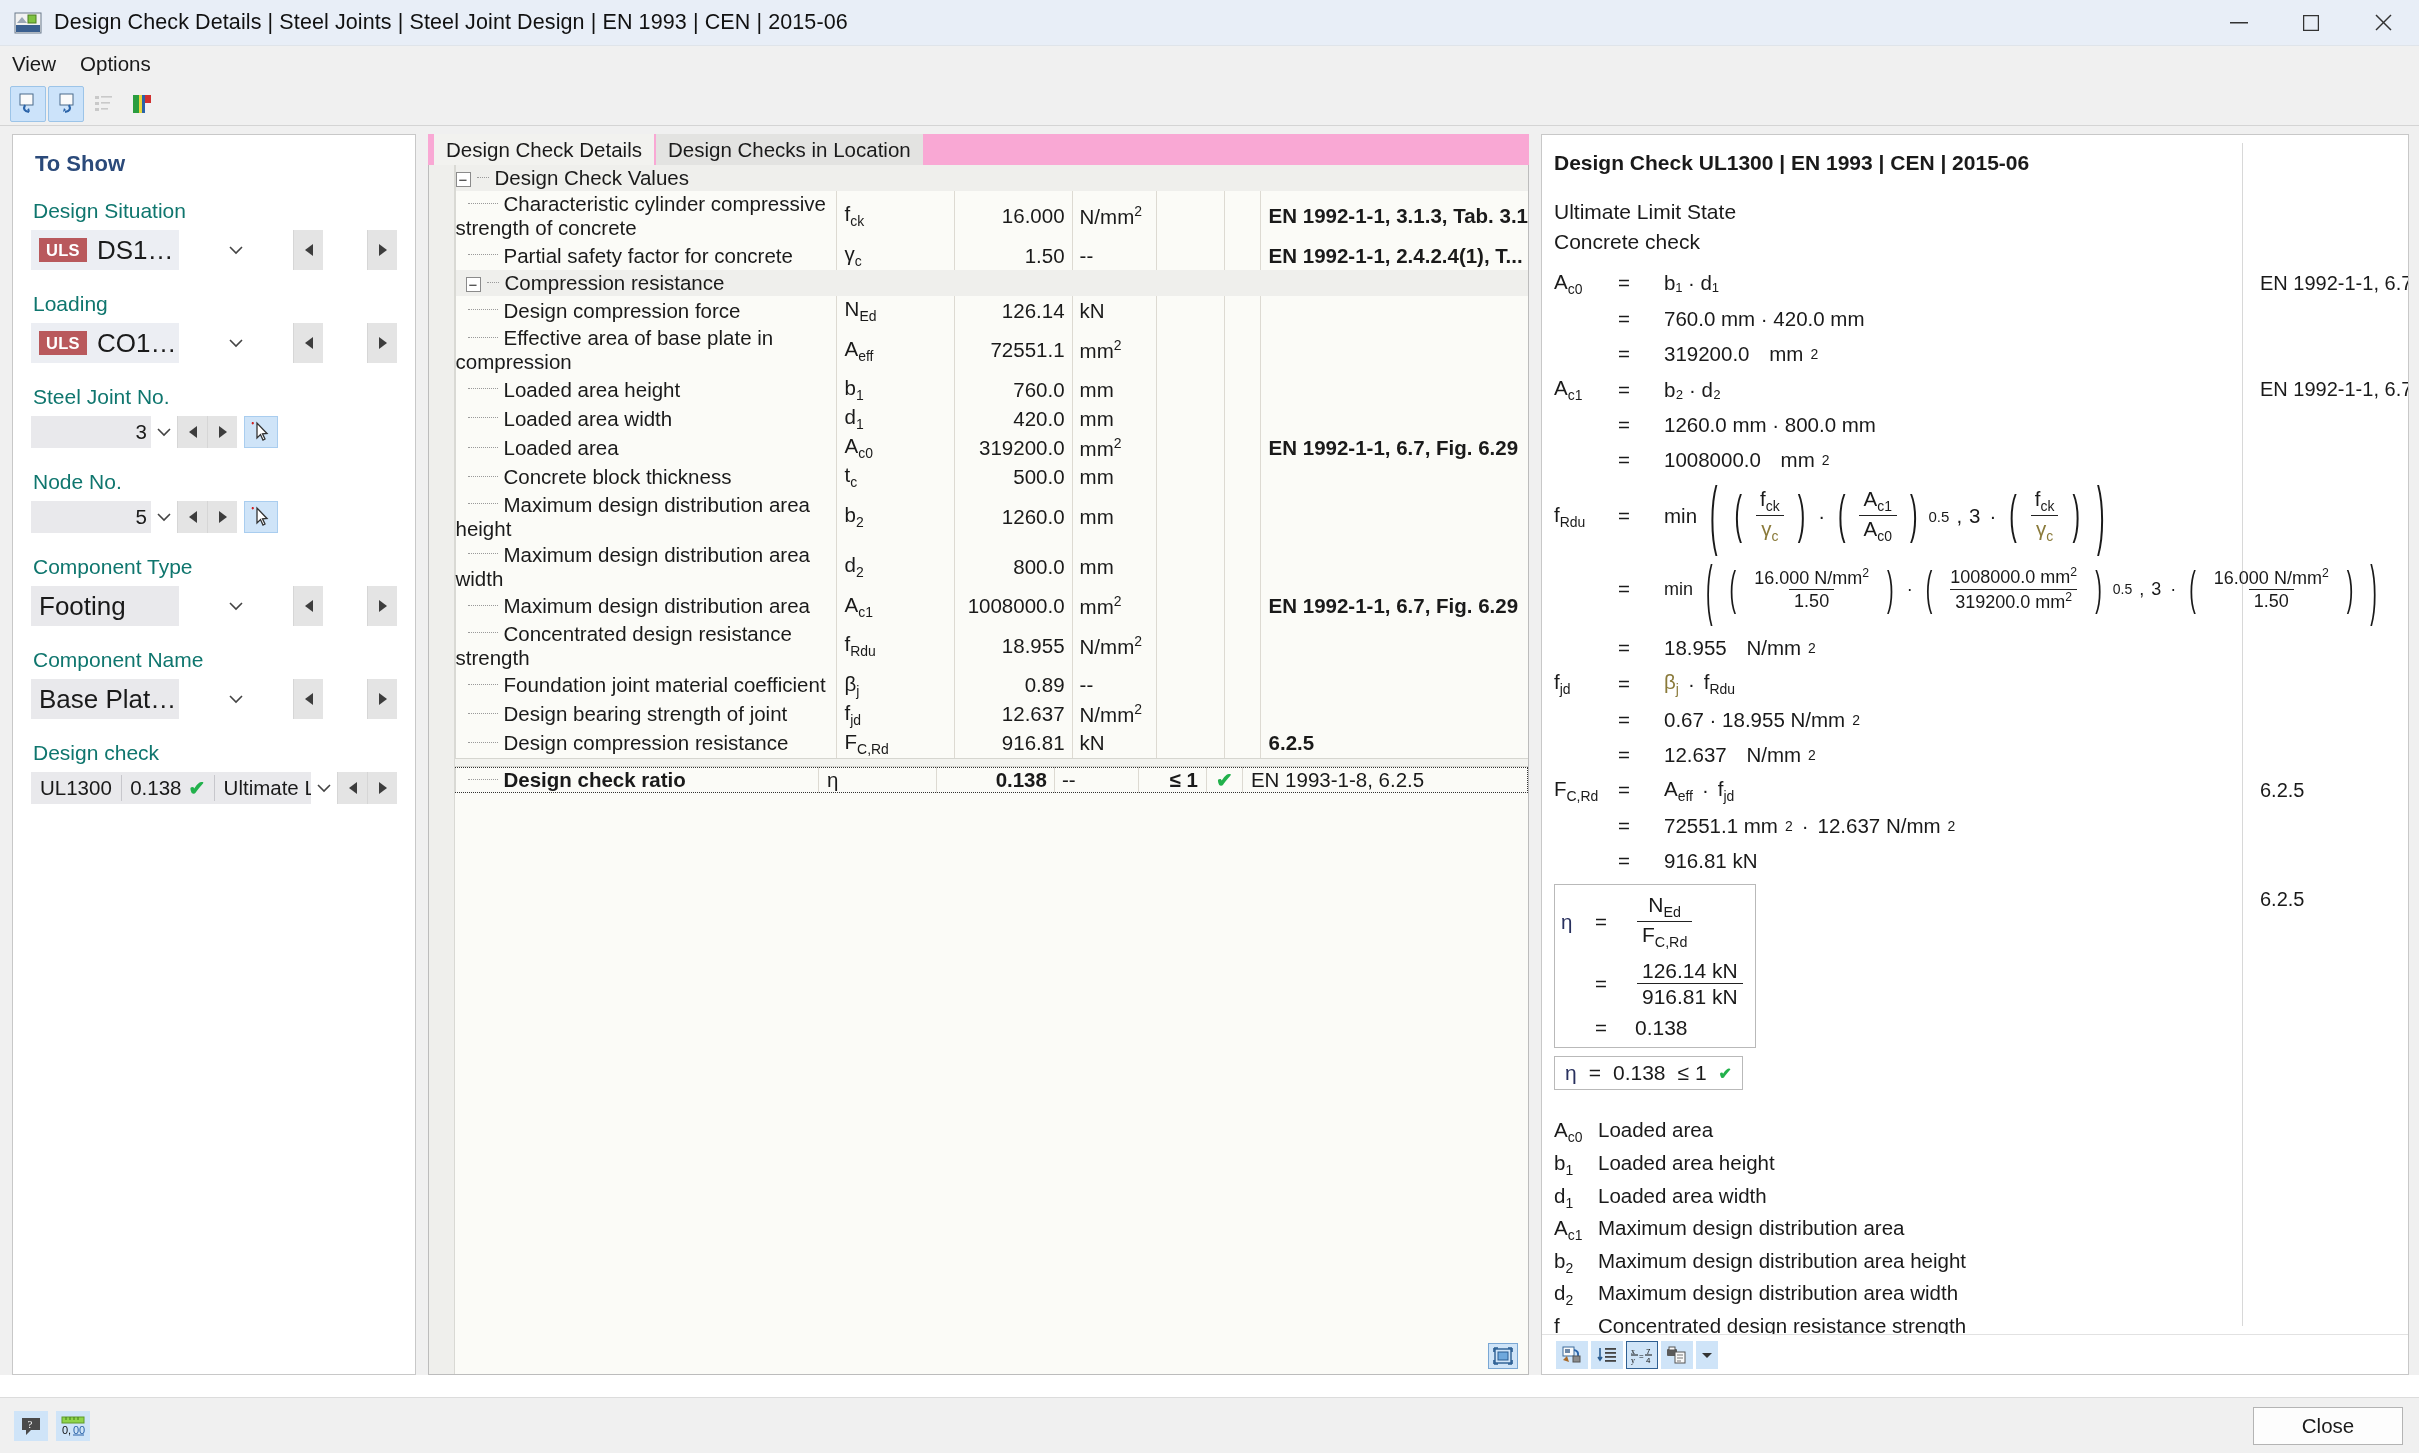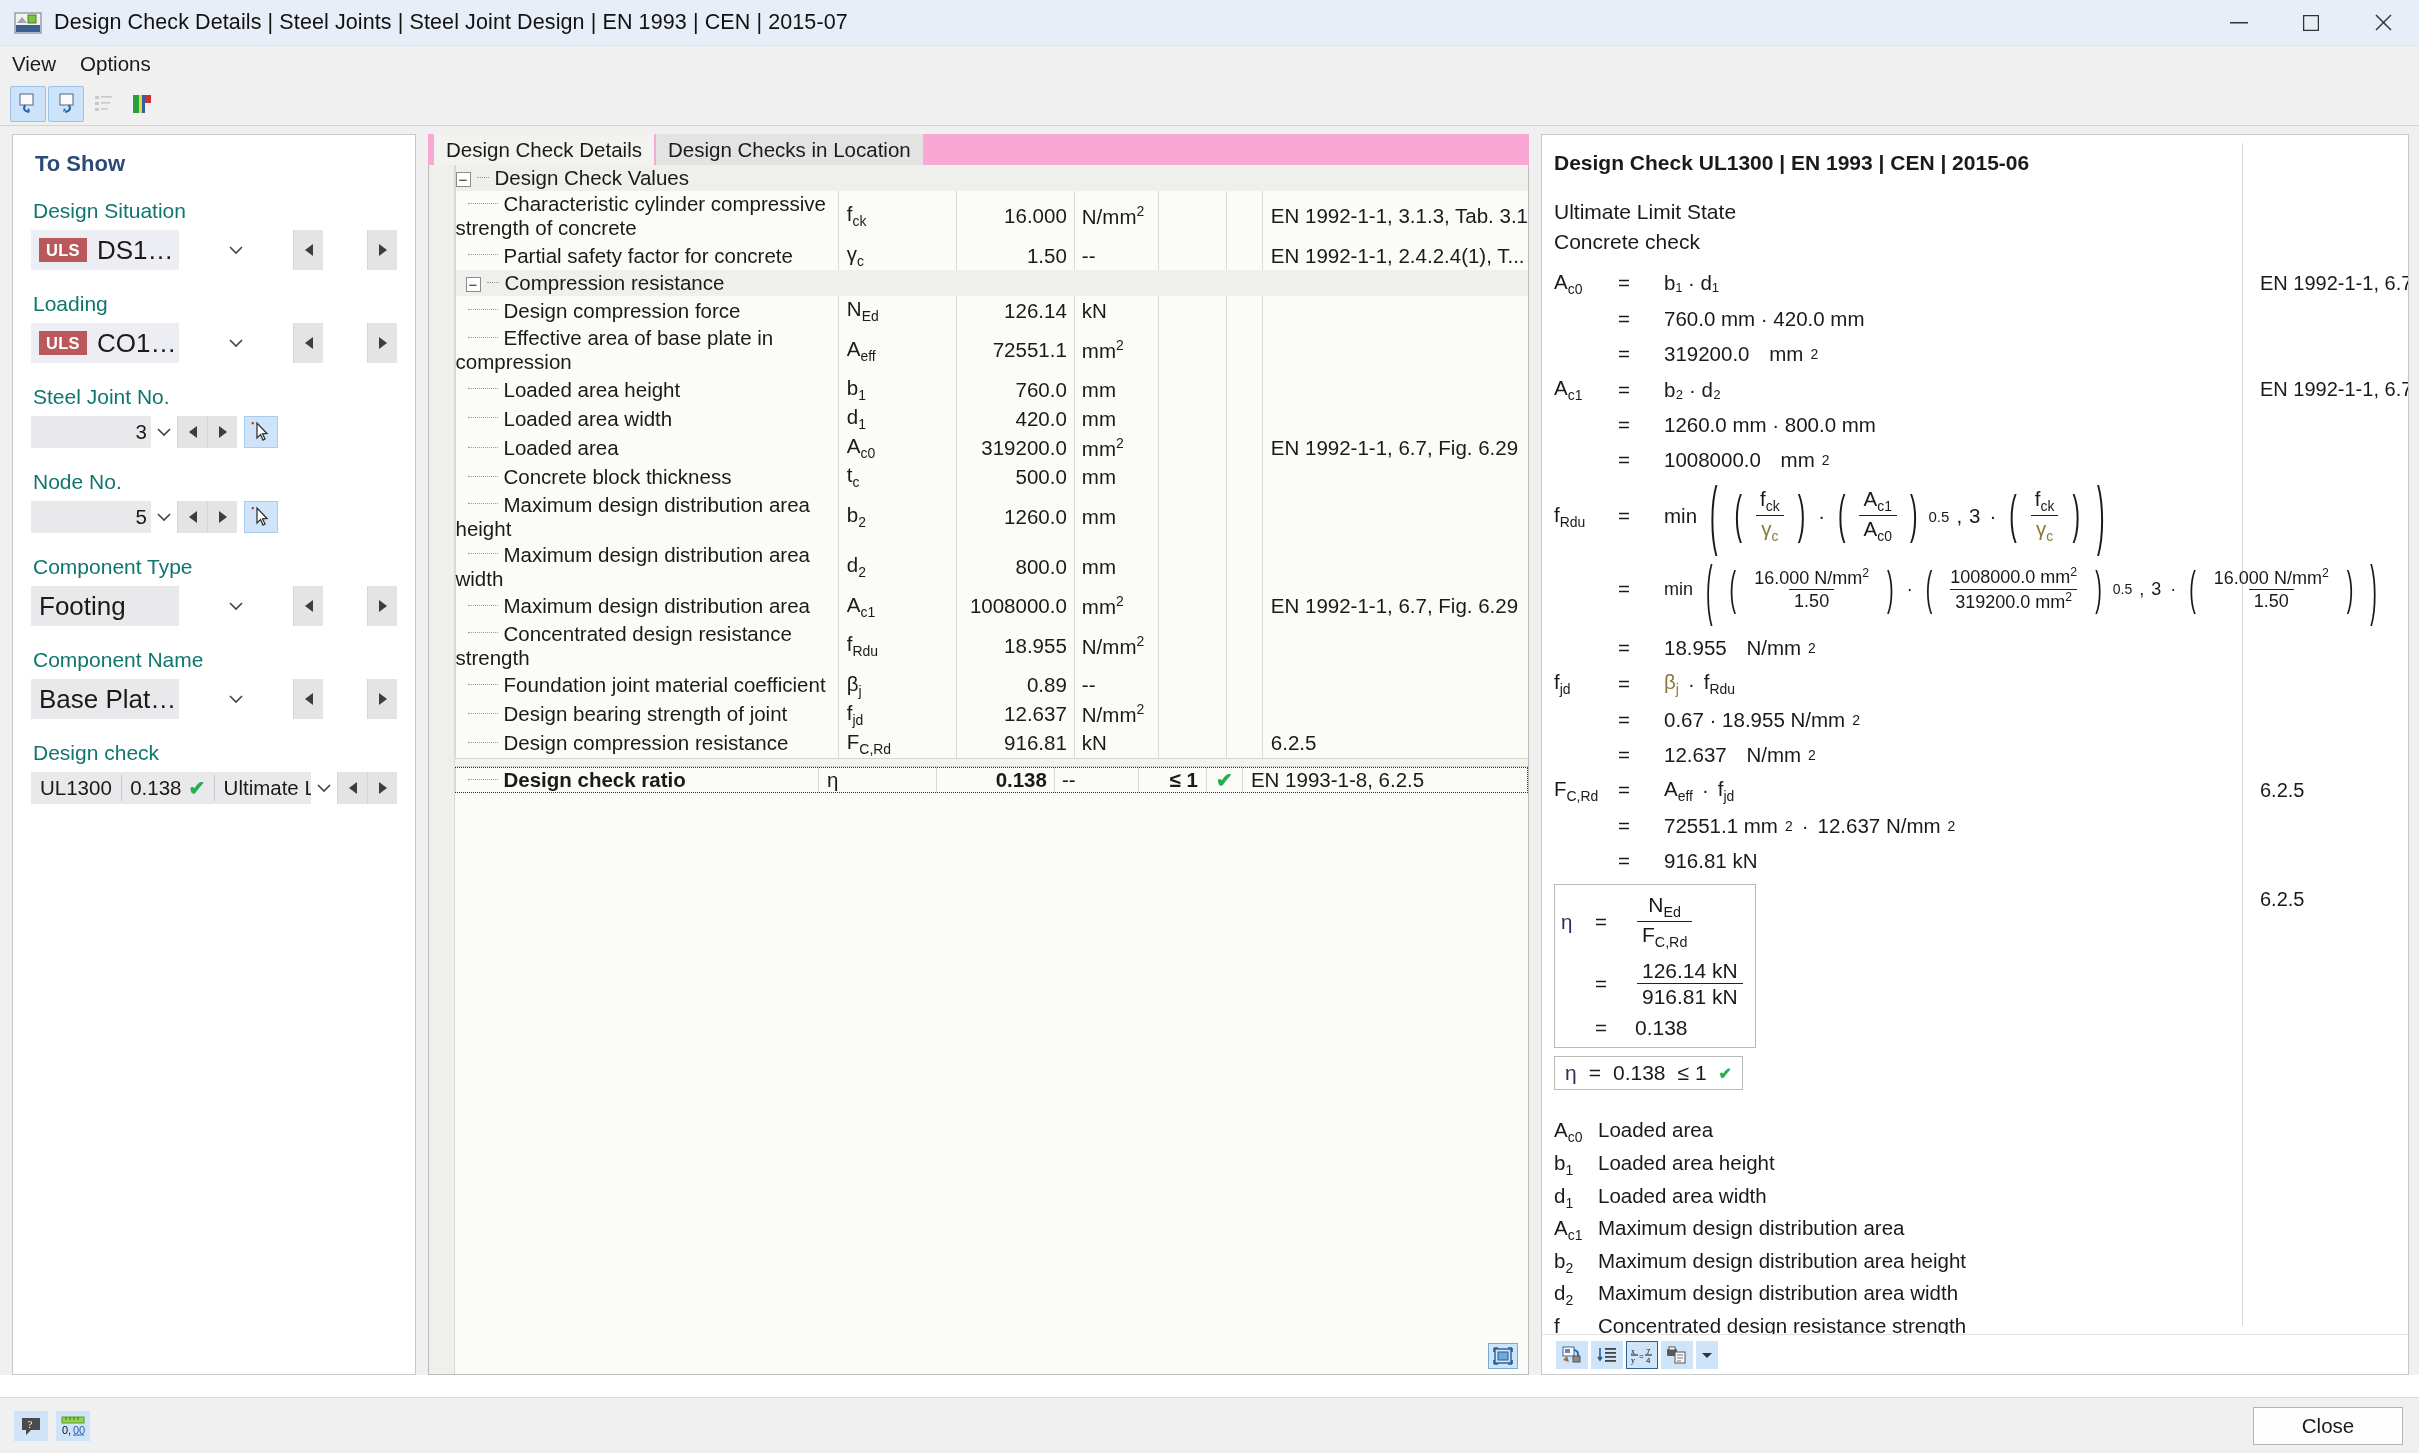"Design Check Details | Steel" div.title-text { text: 2015-07 -> 2015-06 }
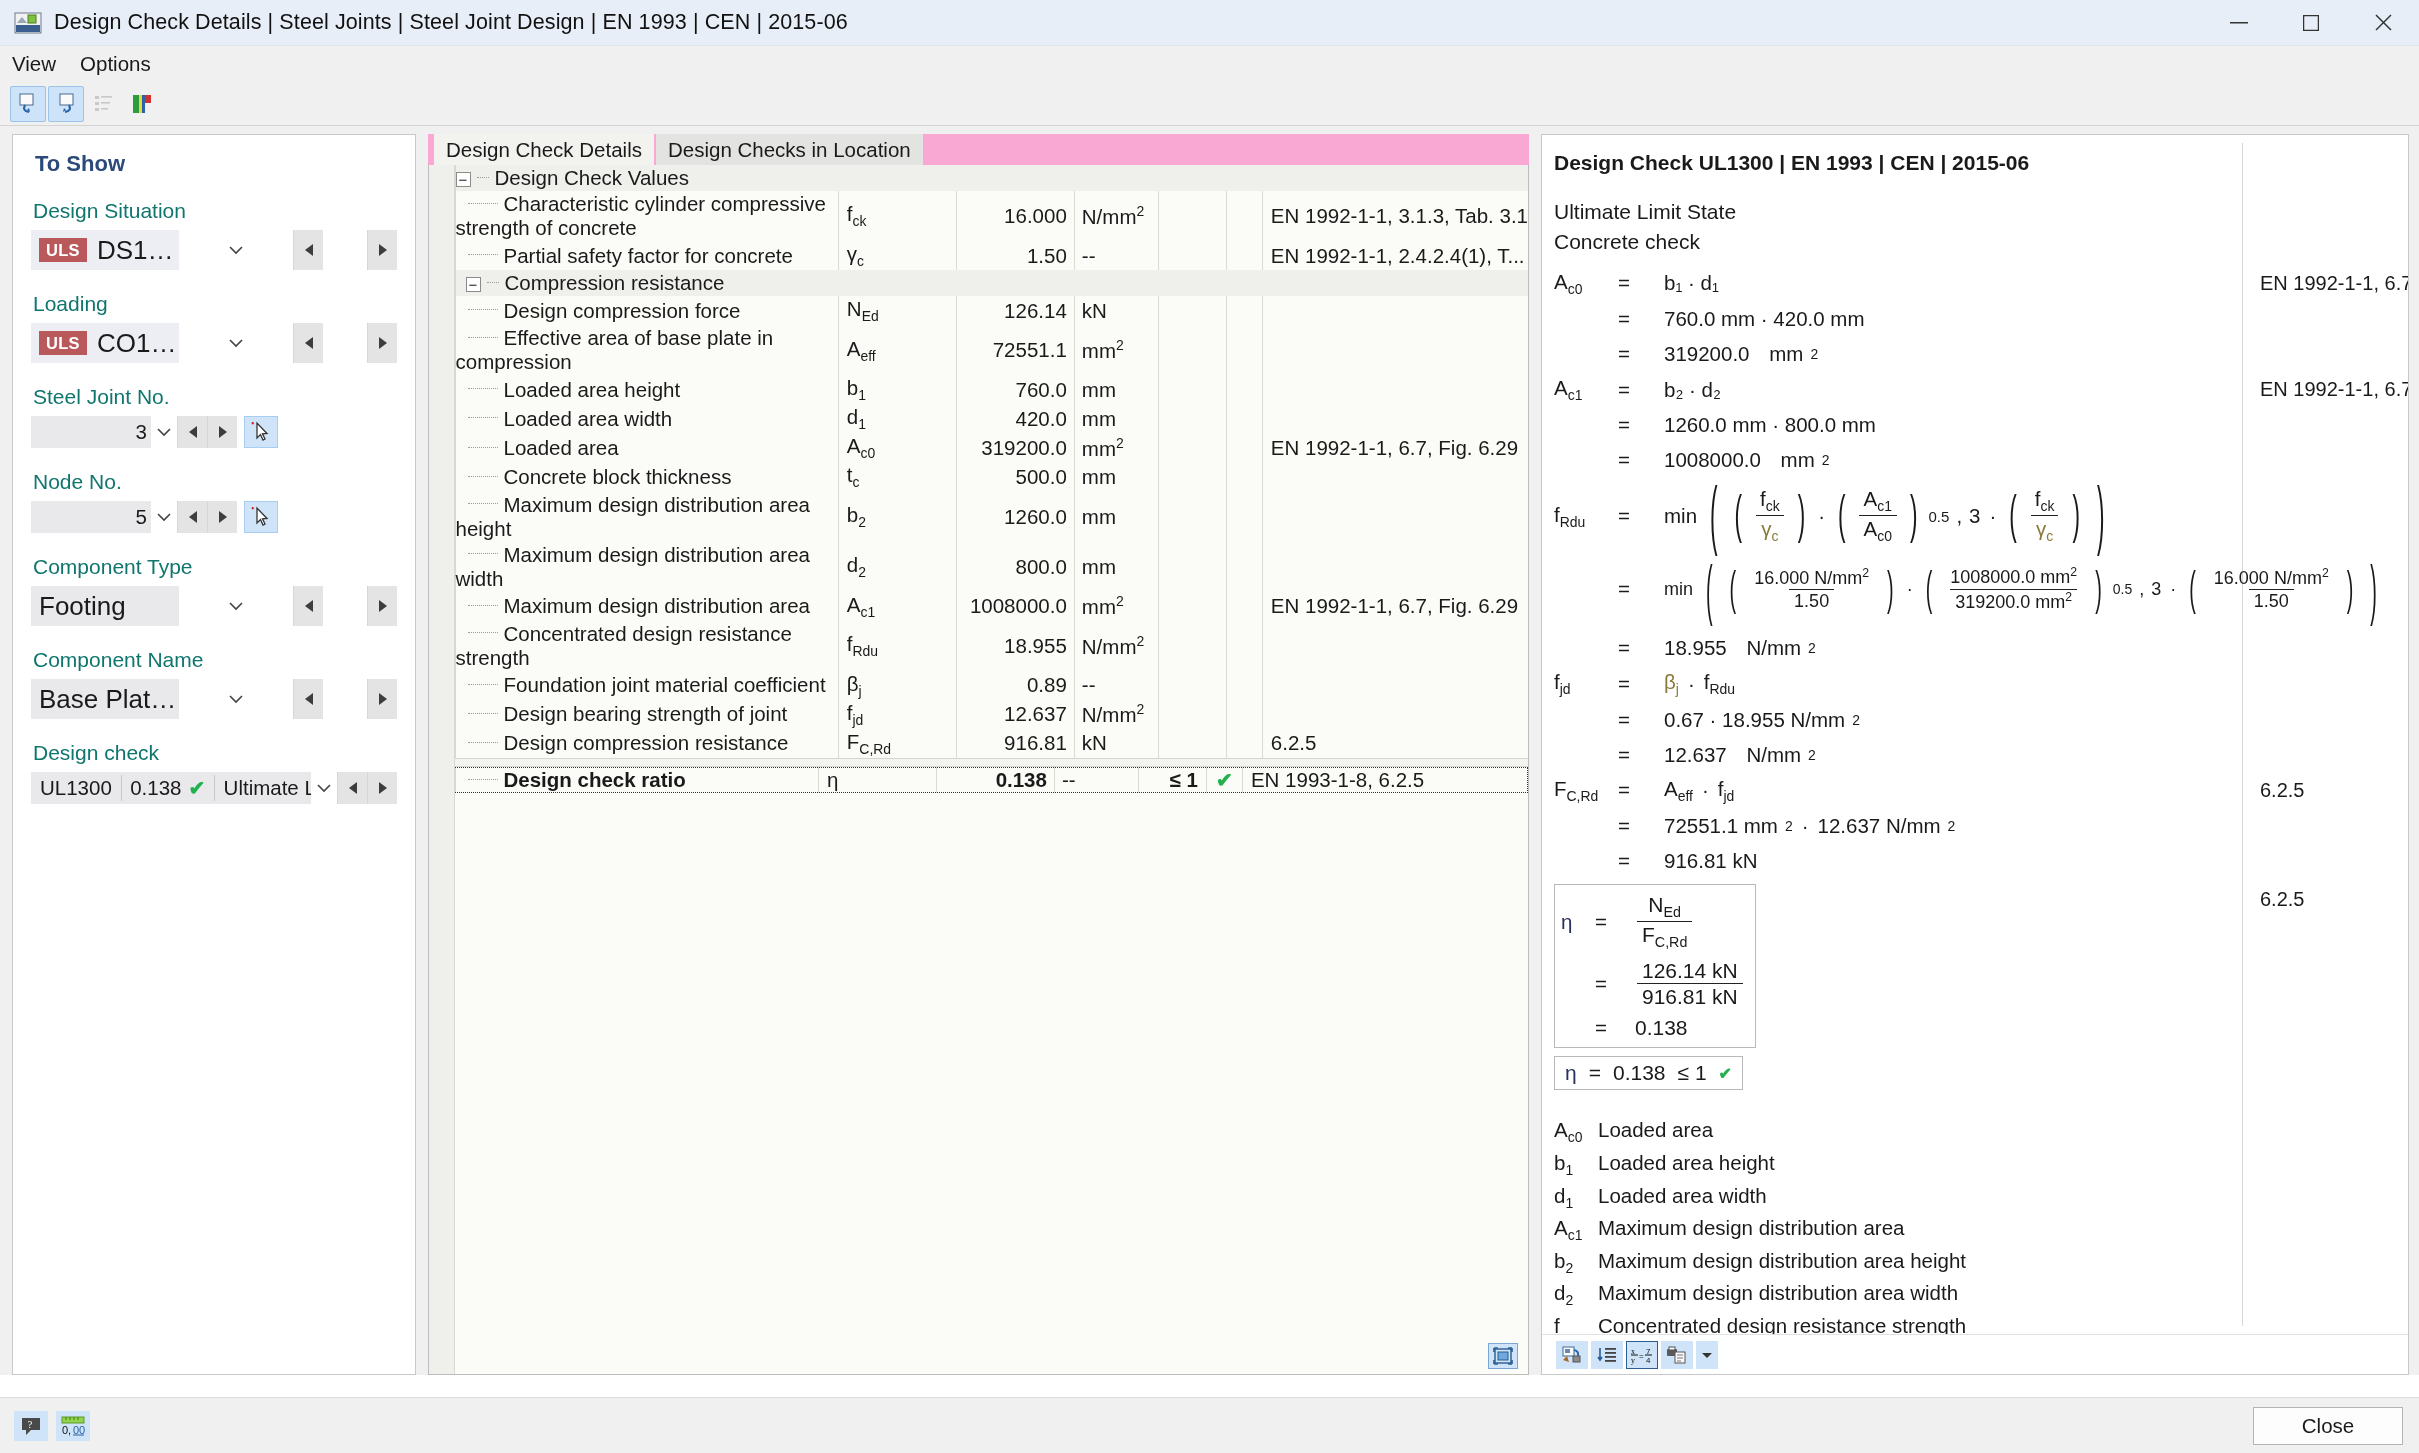"EN 1992-1-1, 3.1.3, Tab. 3.1" .c-ref { font-weight: none -> bold }
